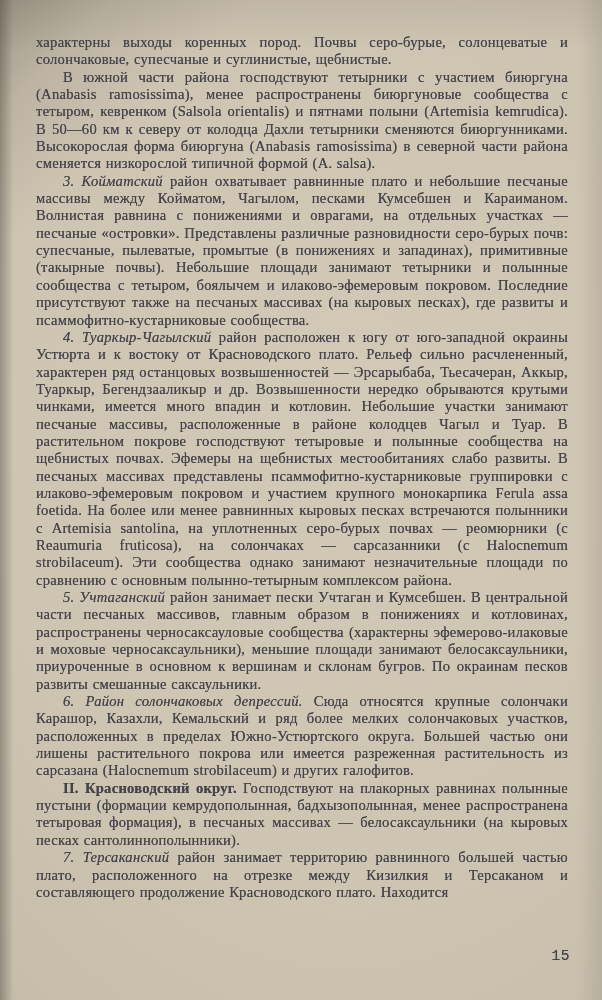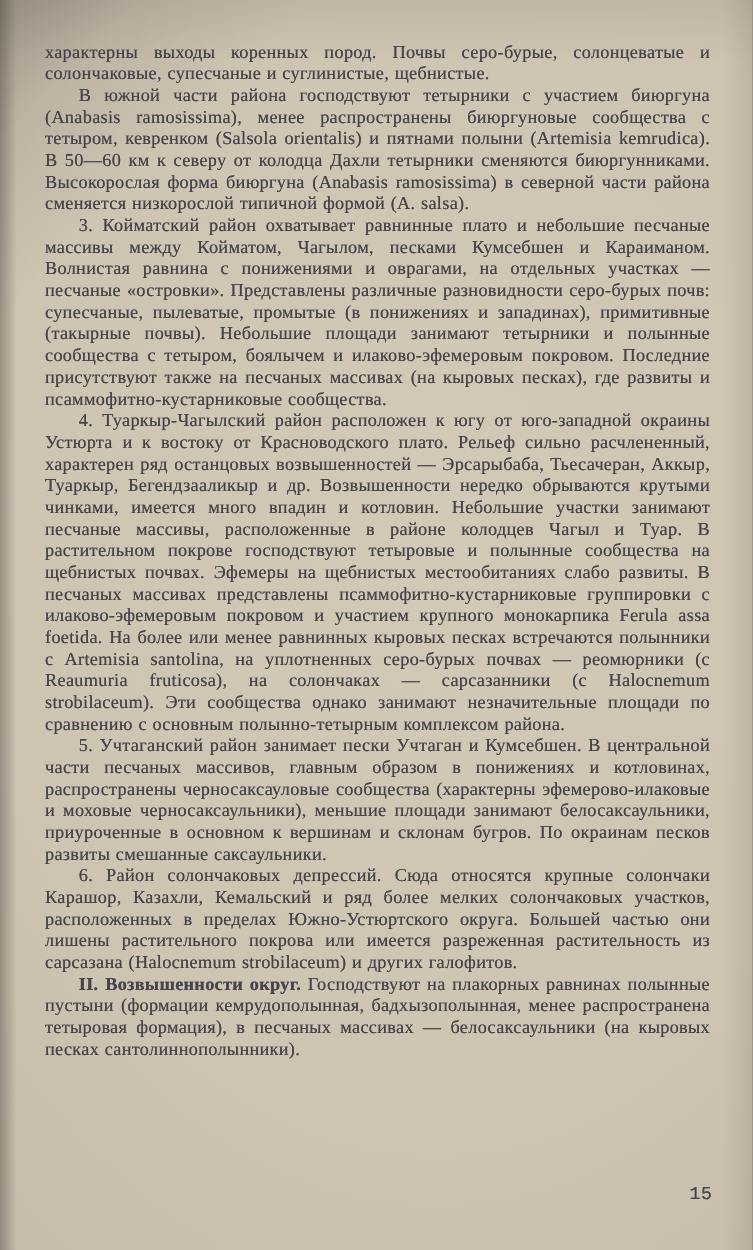"3. Койматский" .run-italic { font-style: none -> italic }
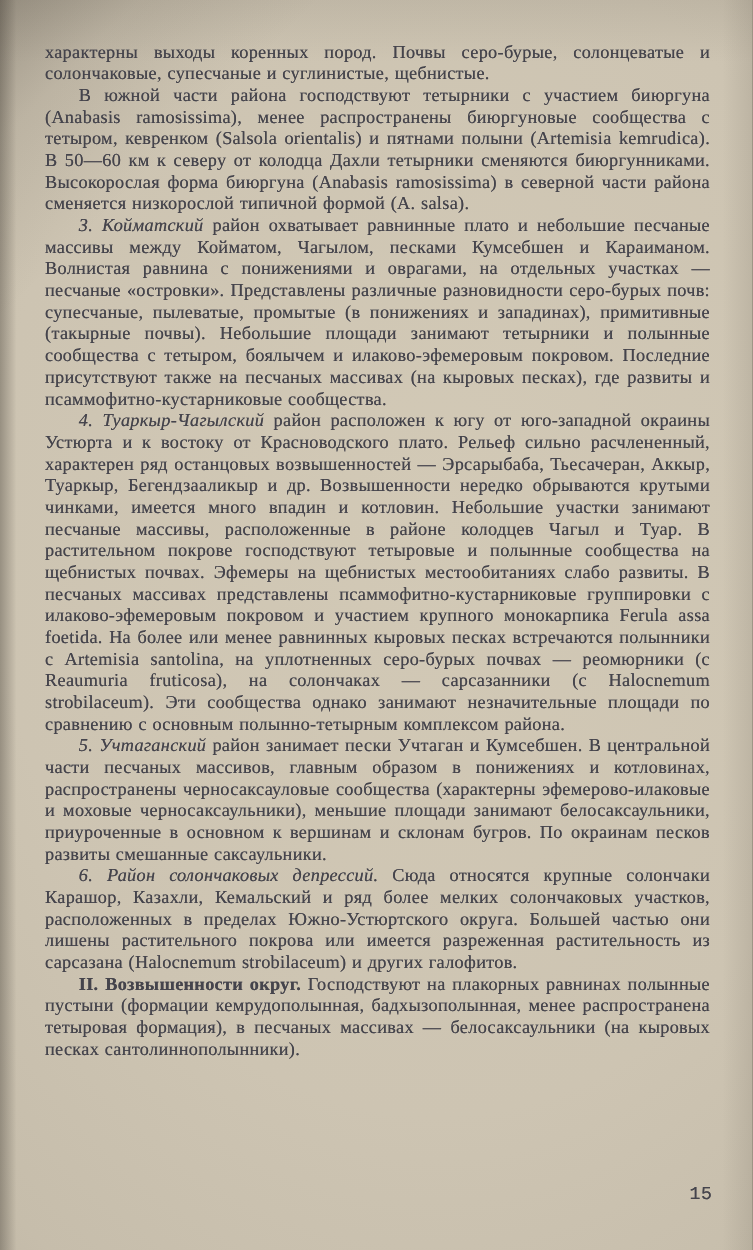"II. Возвышенности округ." span.run-bold { text: Возвышенности -> Красноводский }
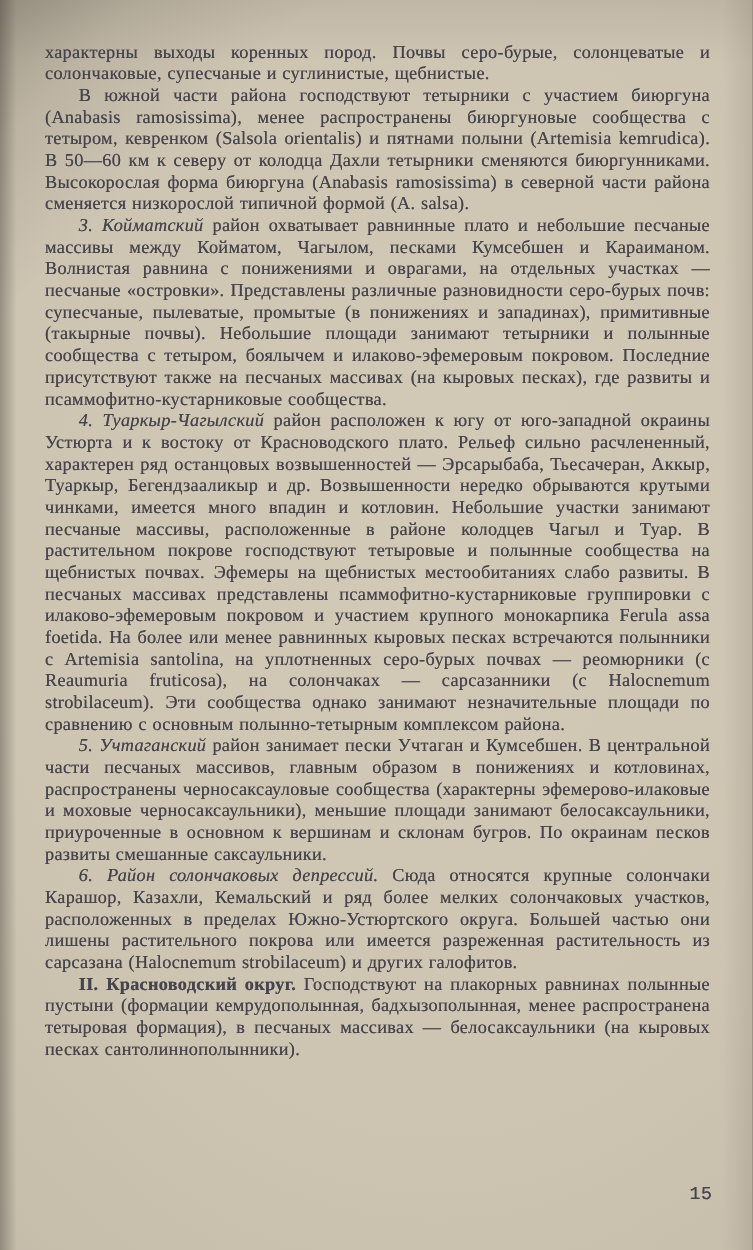"7. Терсаканский район занимает" p.para { html: none -> <p><span>7. Терсаканский</span><span> район занимает территорию равнинного большей частью плато, расположенного на отрезке между Кизилкия и Терсаканом и составляющего продолжение Красноводского плато. Находится</span></p> }
